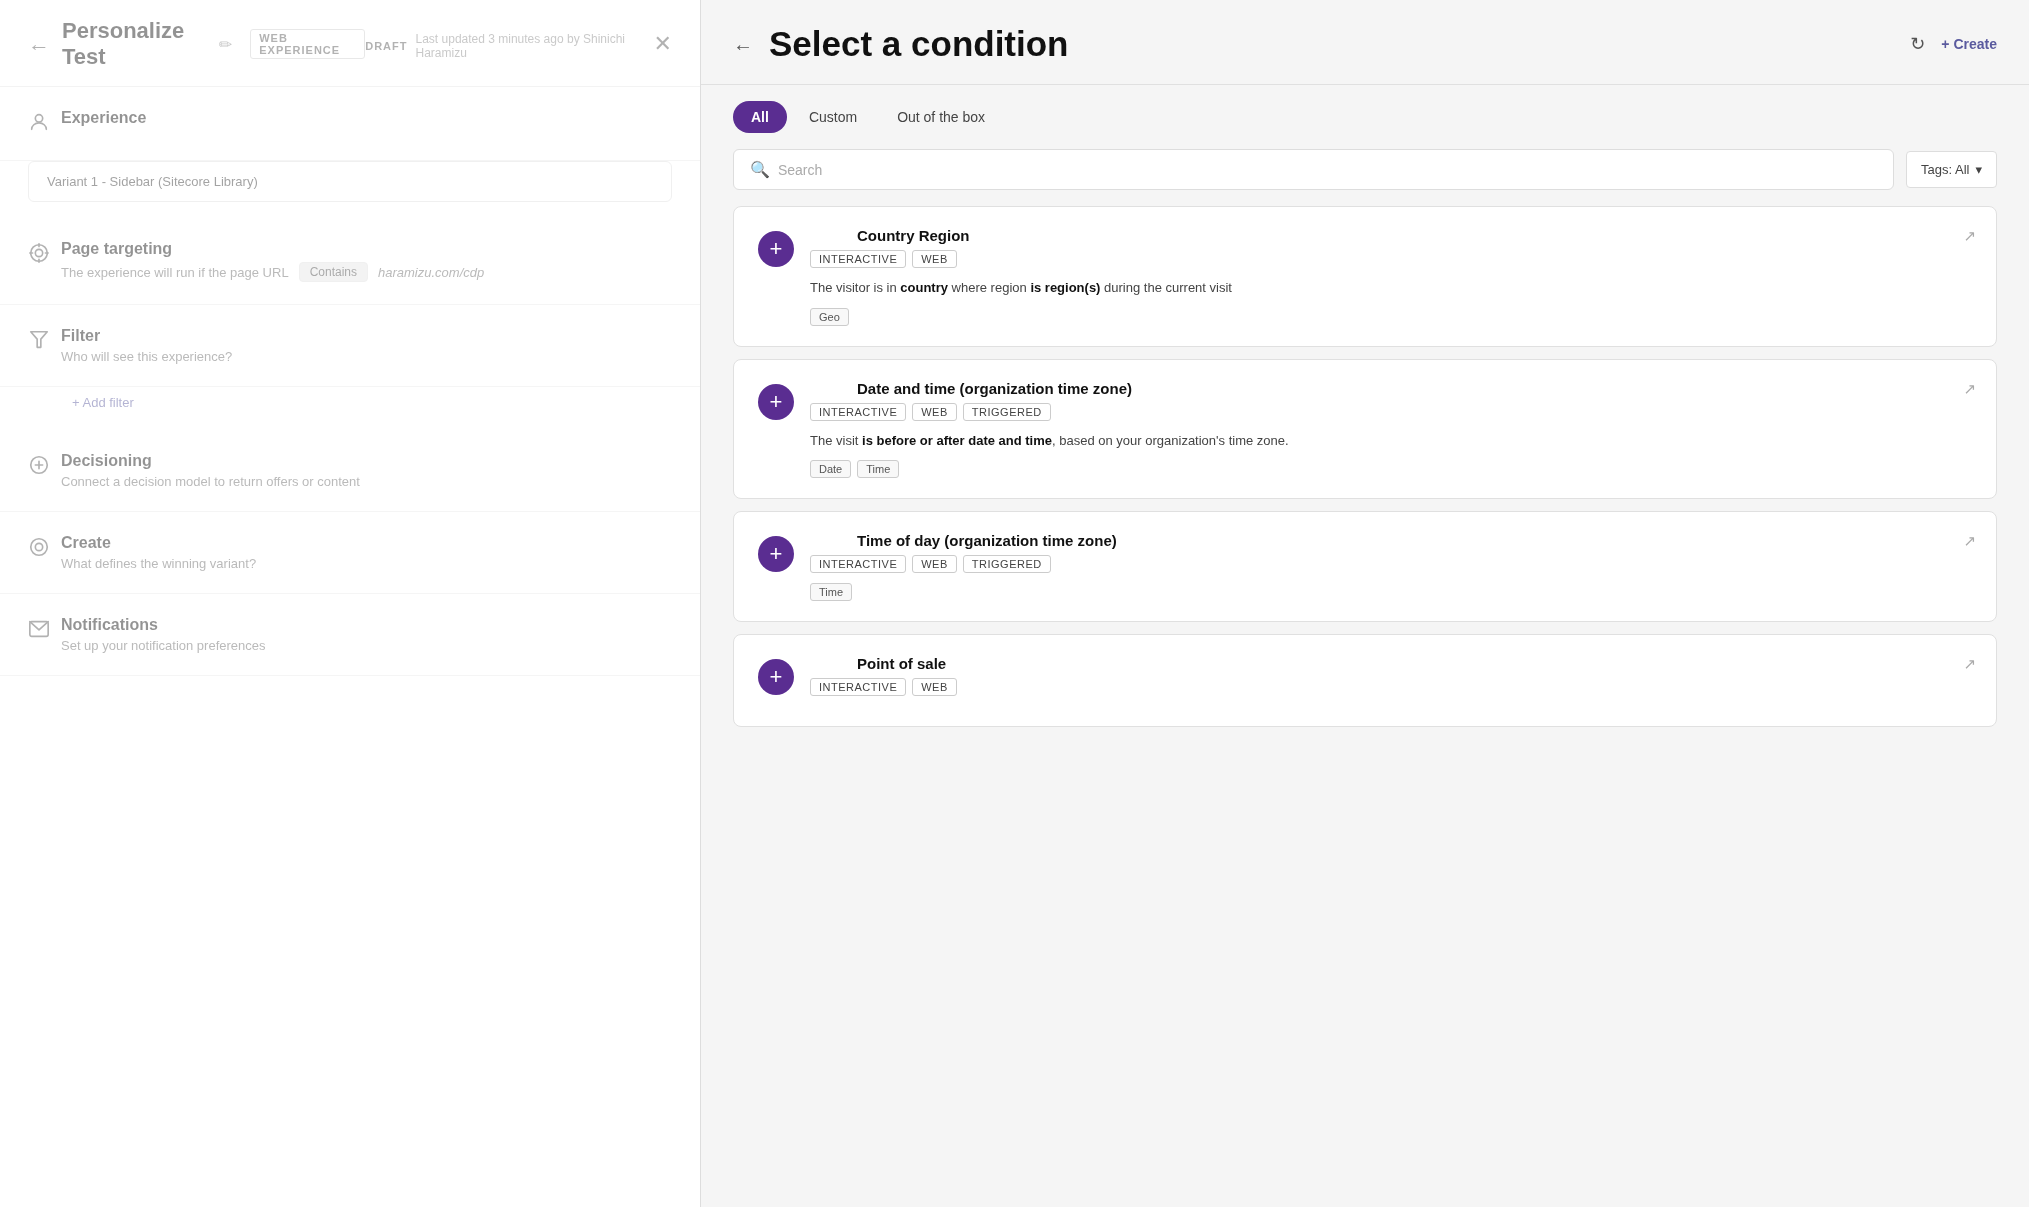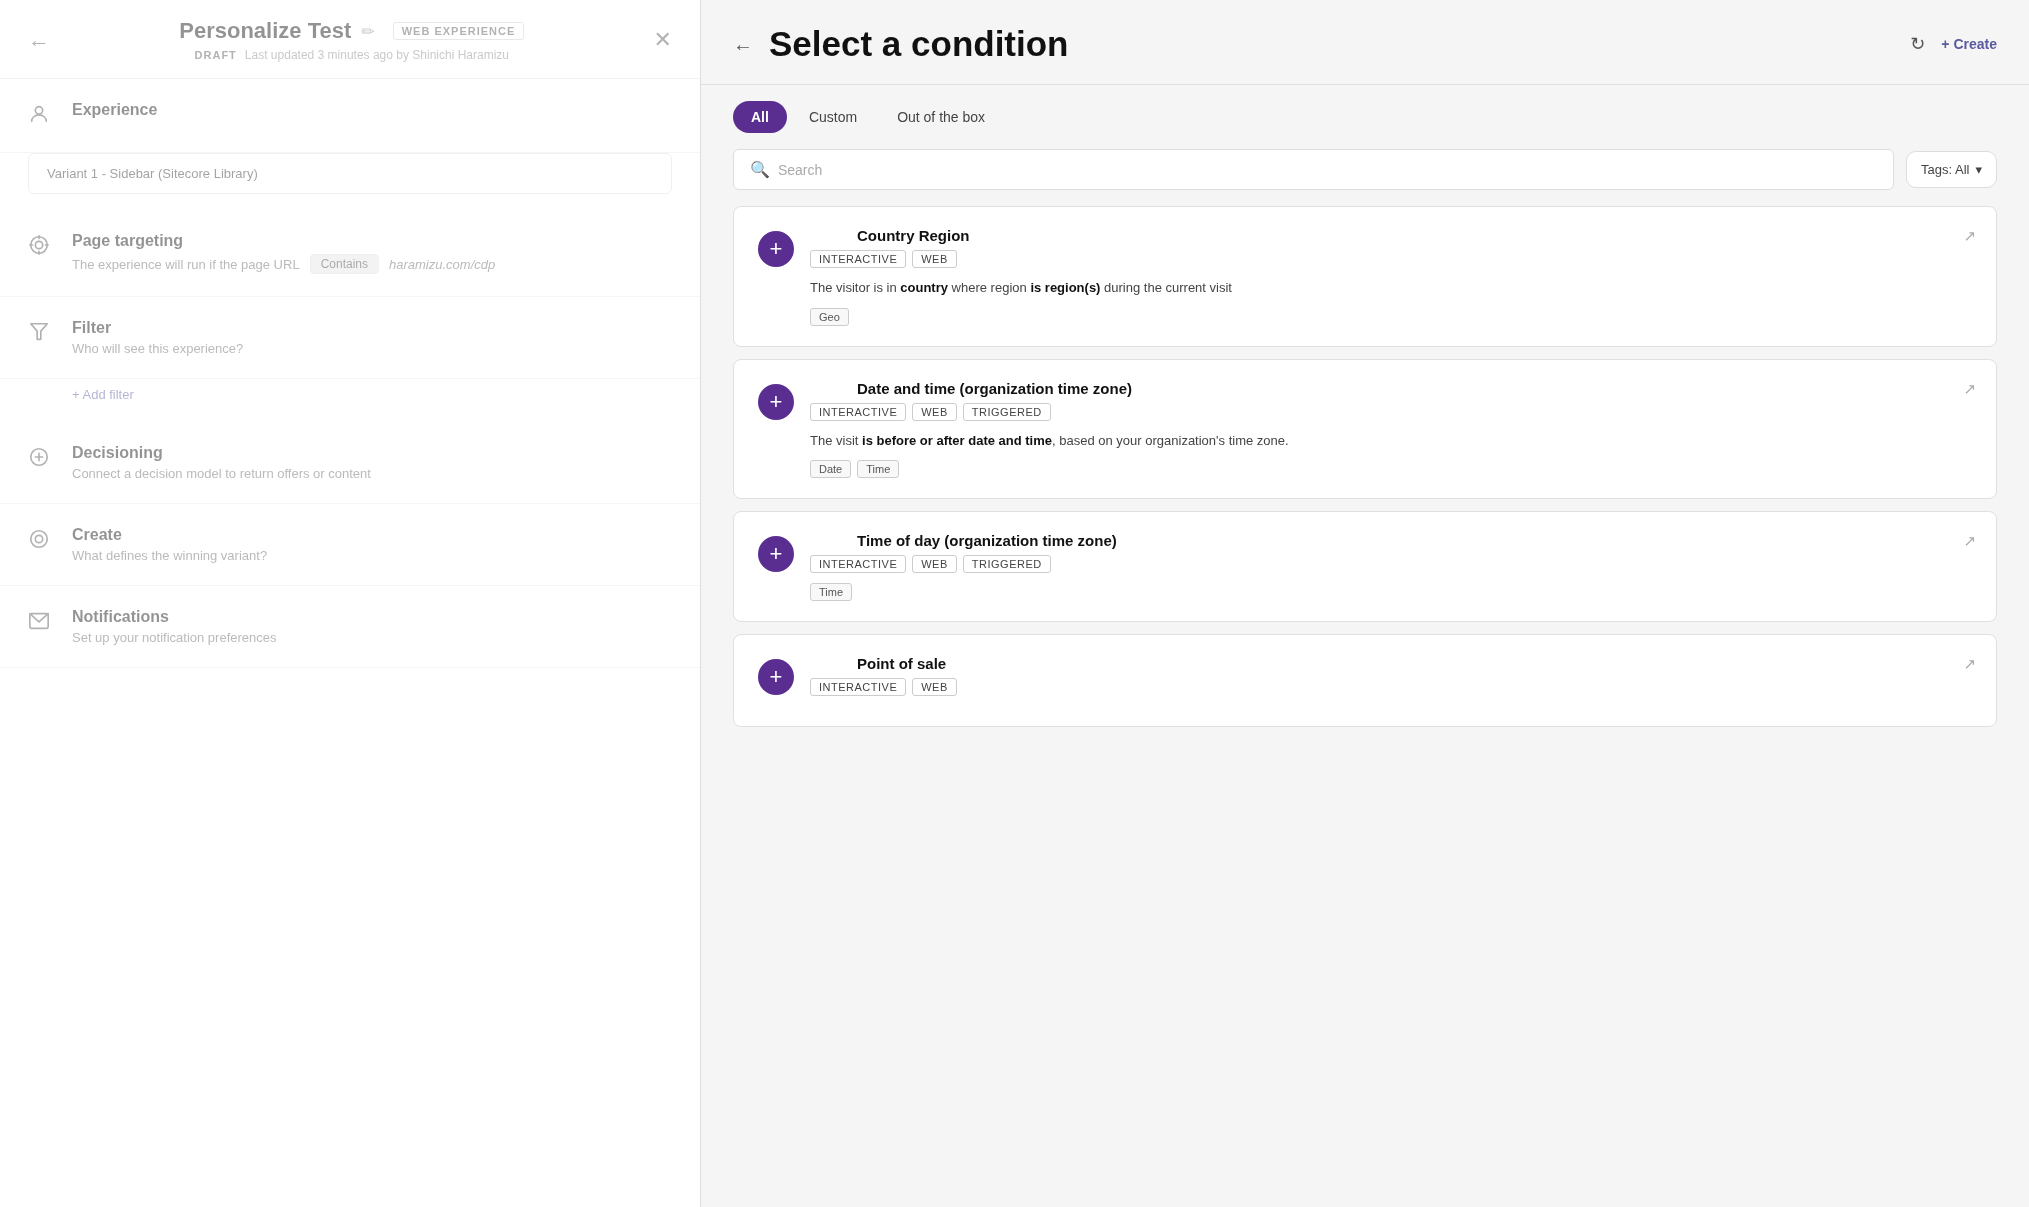"Personalize Test" .title-area { flex-direction: column -> row }
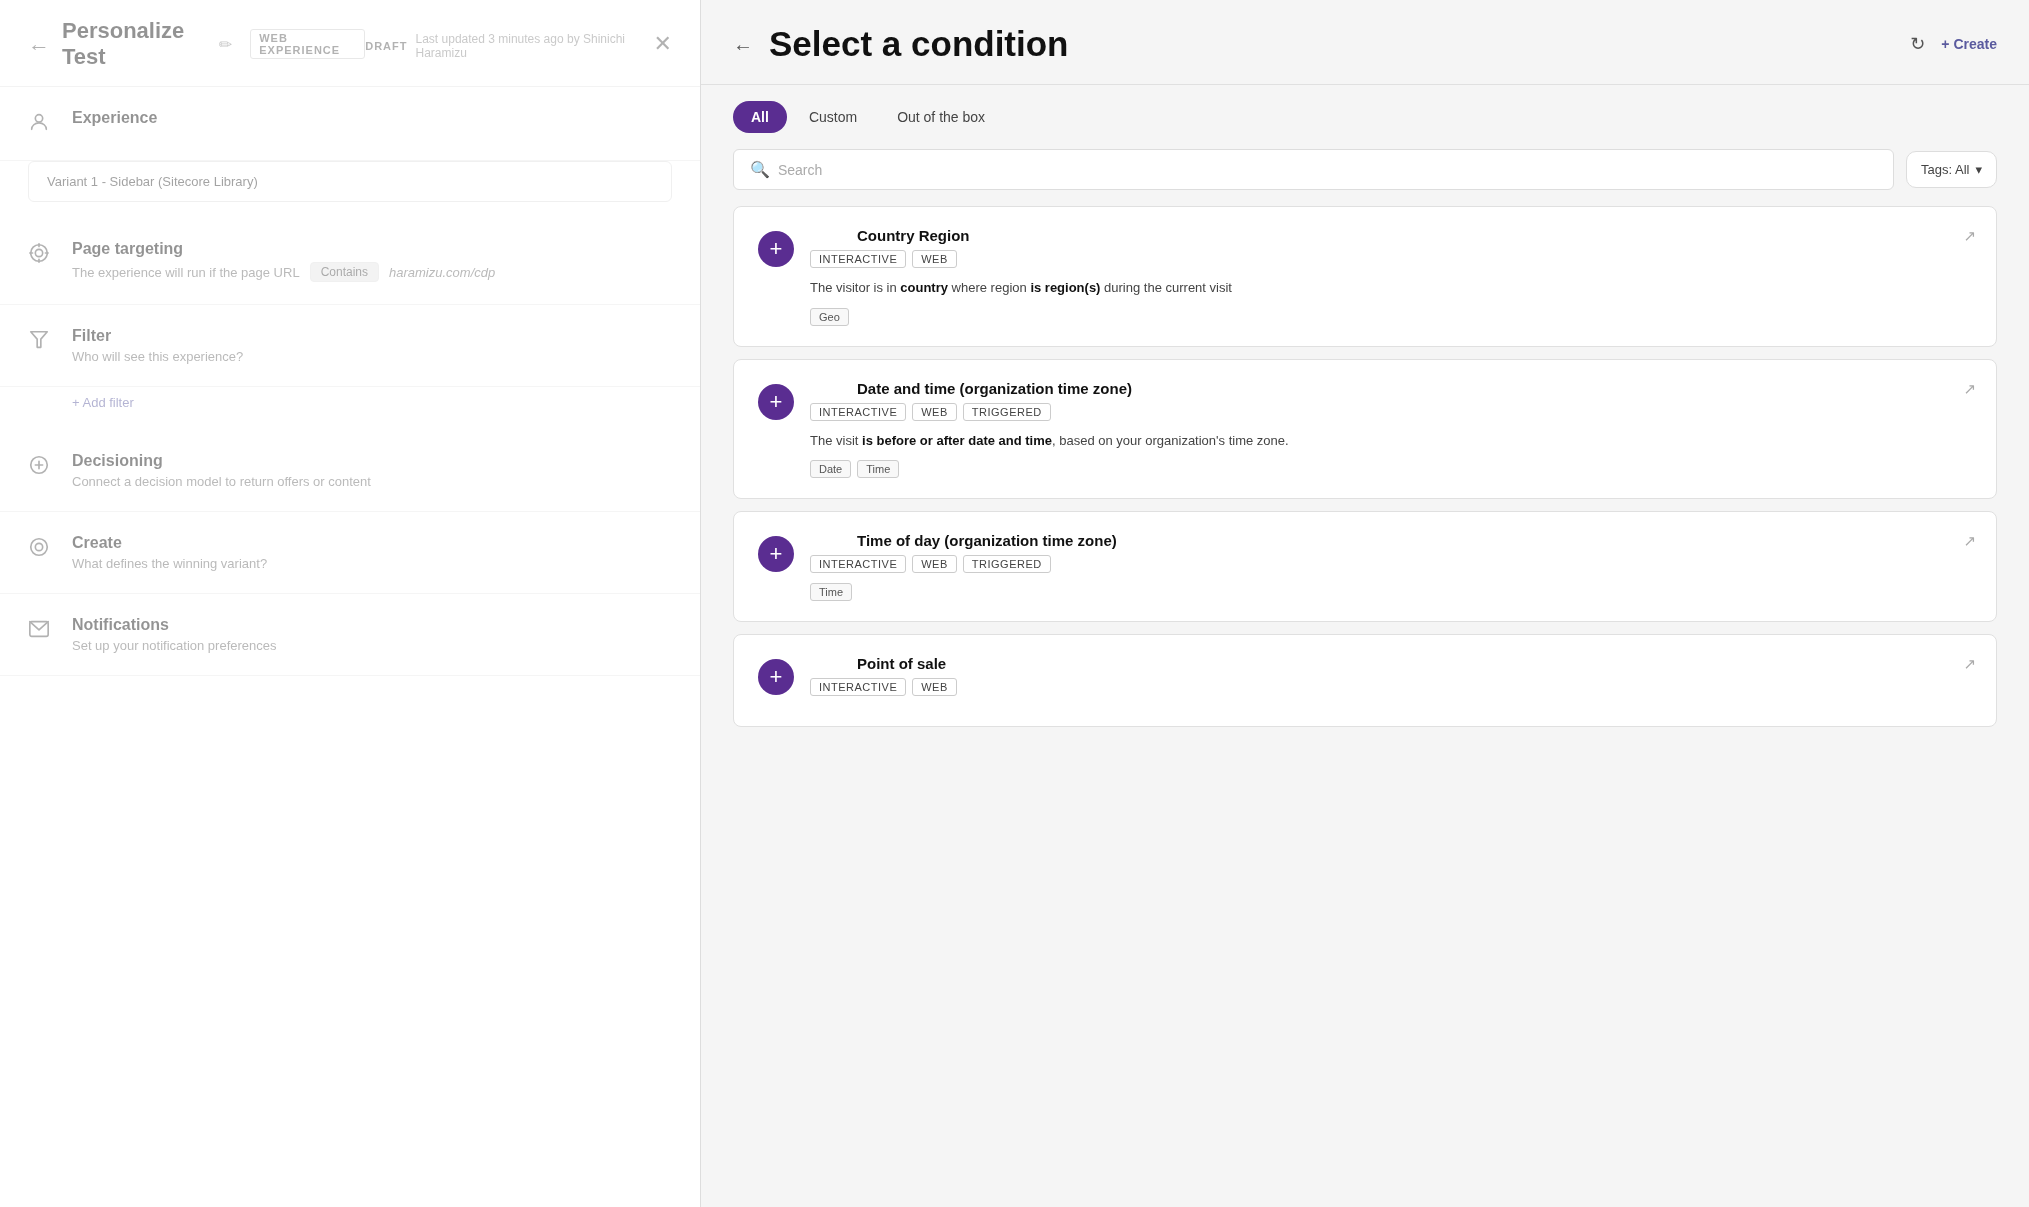"Experience" .section-item { gap: 16px -> 5px }
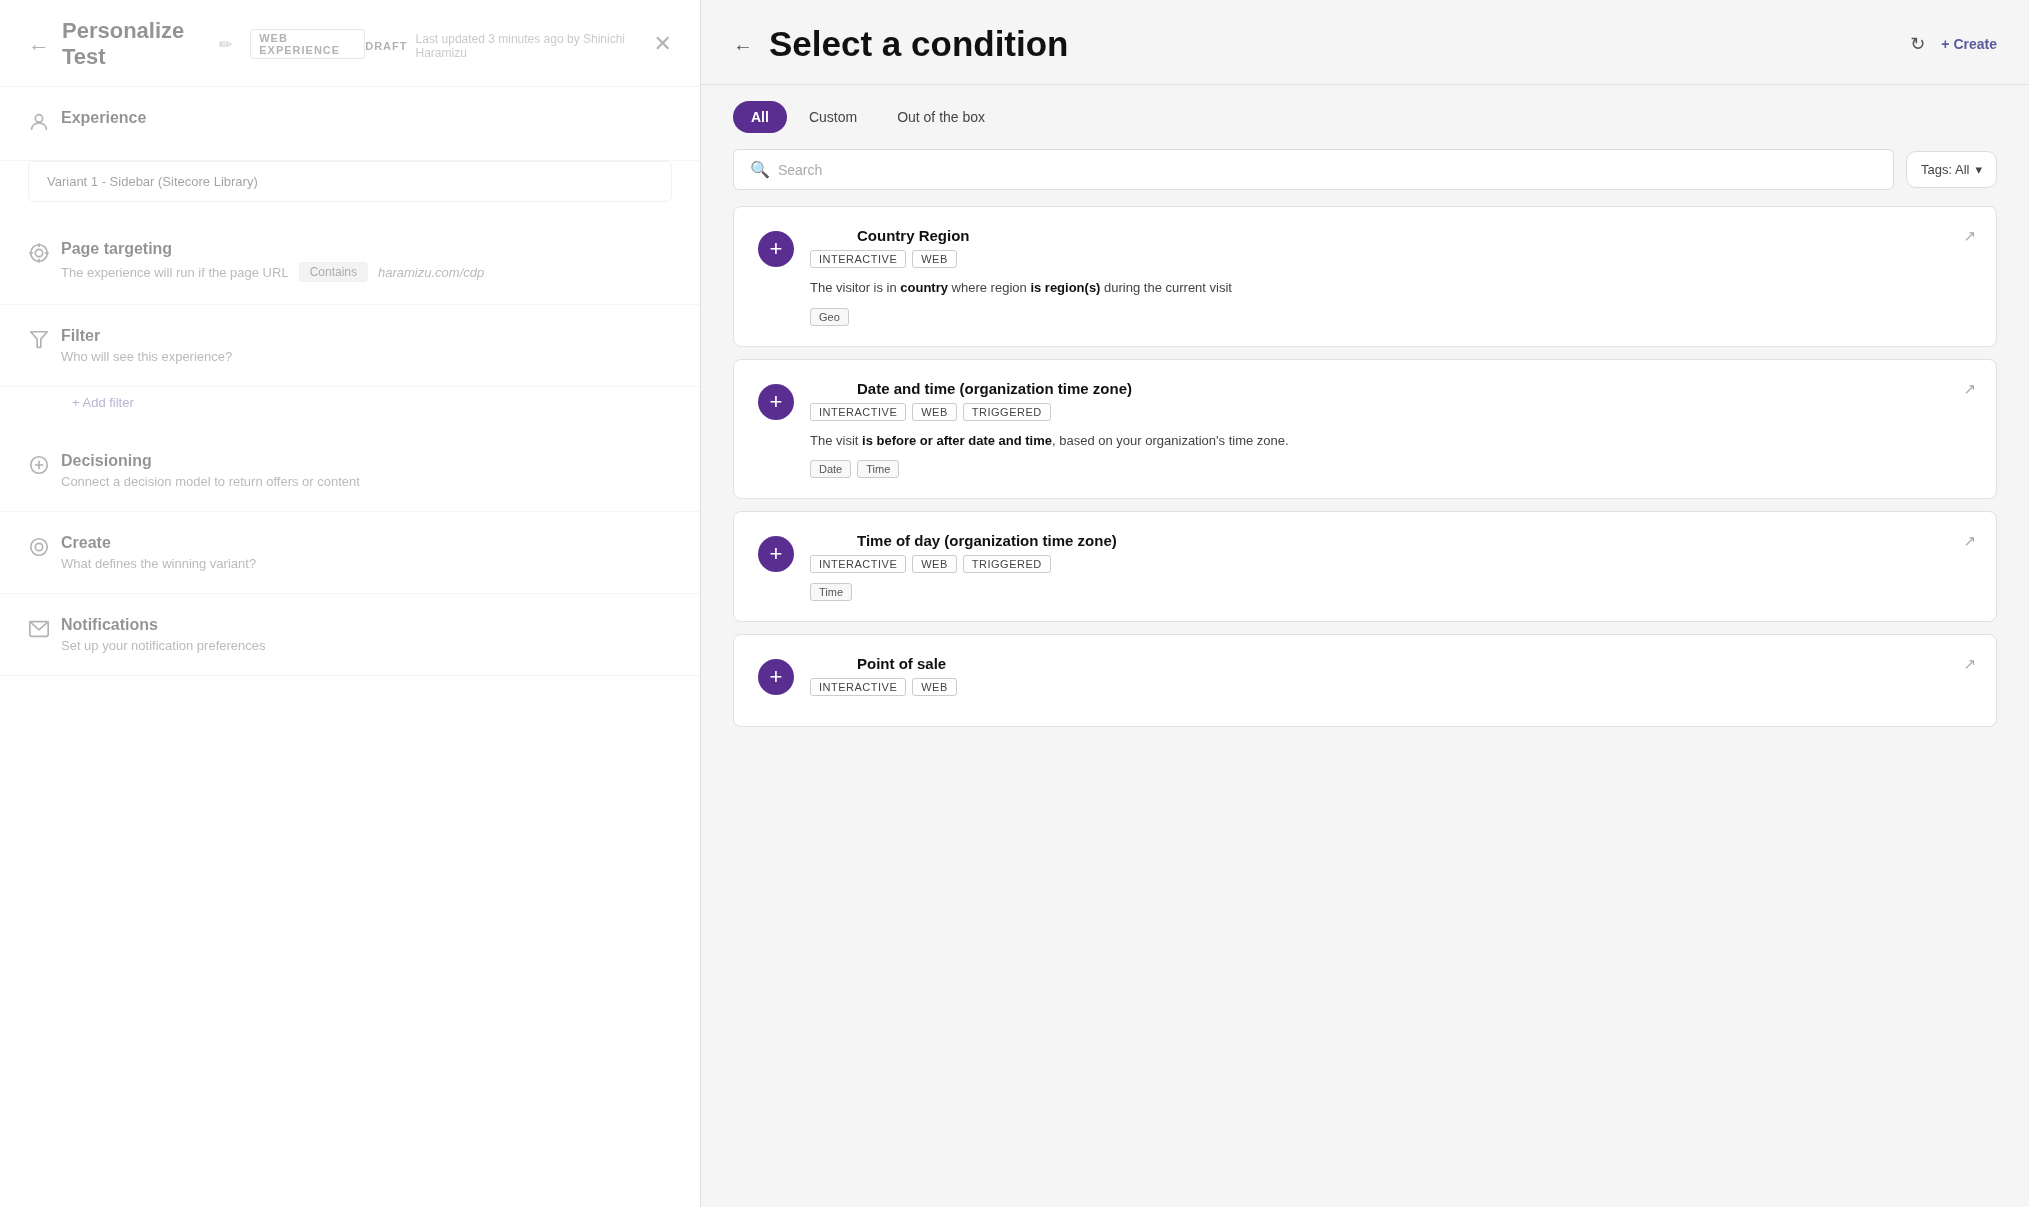"Tags: All" .tags-dropdown { border-radius: 10px -> 4px }
